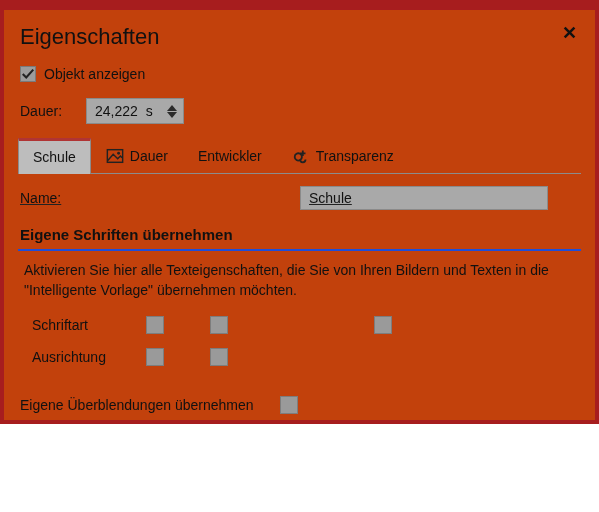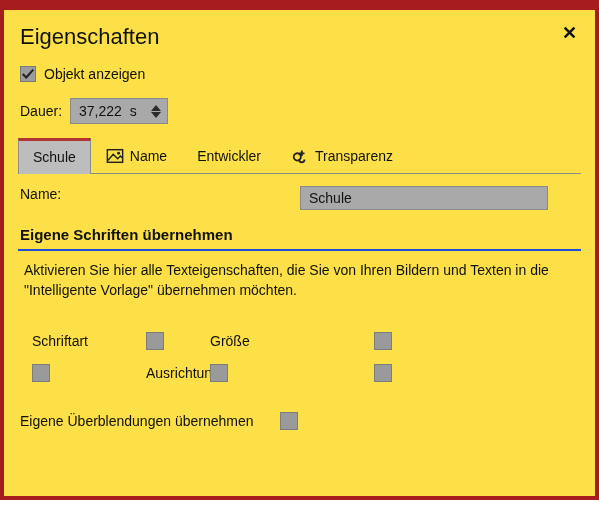"Eigenschaften" .window { background: #fde047 -> #c2410c; height: 500px -> 424px }
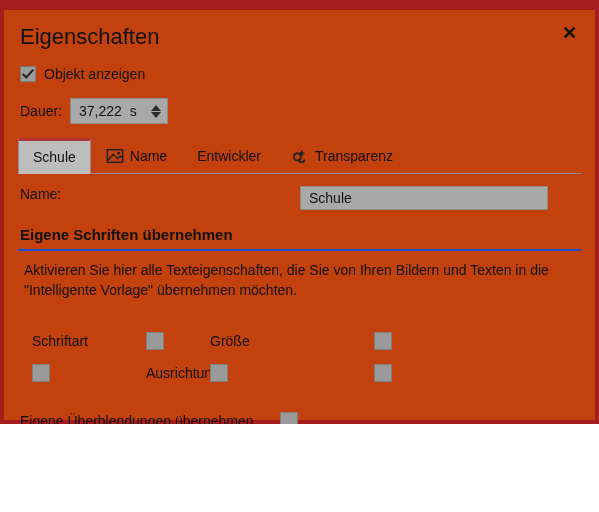"Dauer:" .duration-row { gap: 8px -> 24px }
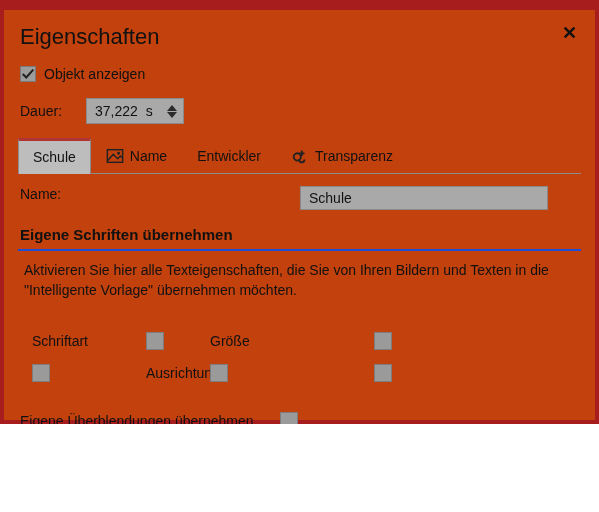"37,222" span.spinner-value { text: 37,222 -> 24,222 }
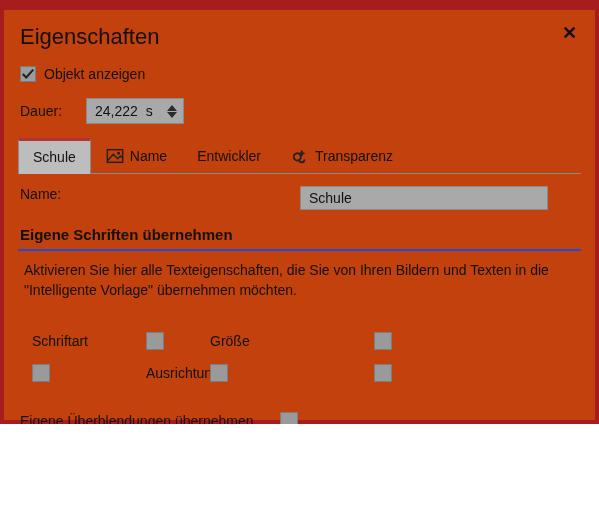"Name" span { text: Name -> Dauer }
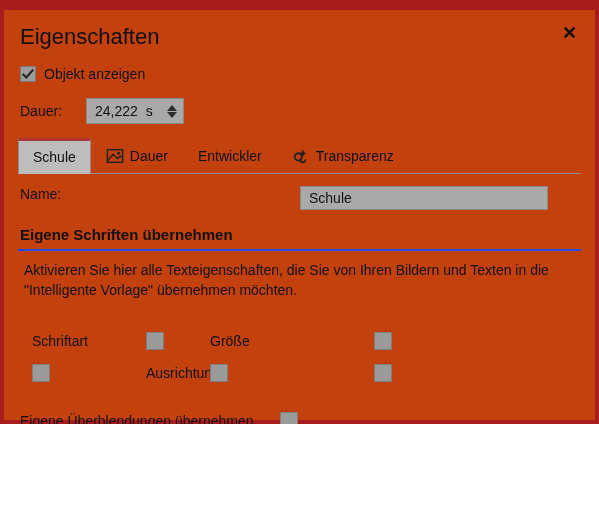"Name:" .form-row { align-items: flex-start -> center; text-decoration: none -> underline }
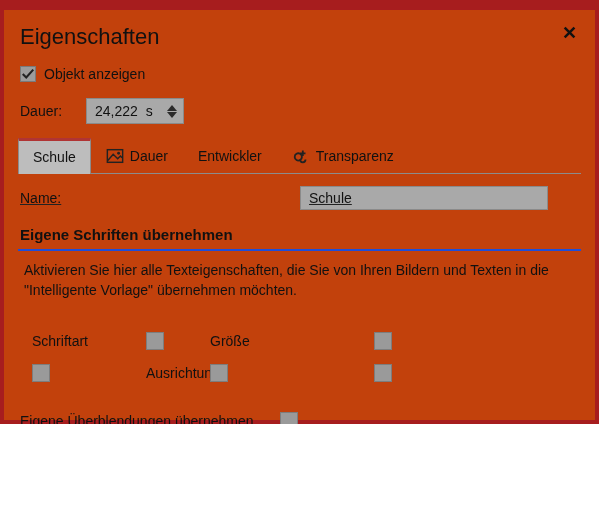"Aktivieren Sie hier alle" .help-text { margin: 4px 6px 32px 6px -> 4px 6px 16px 6px }
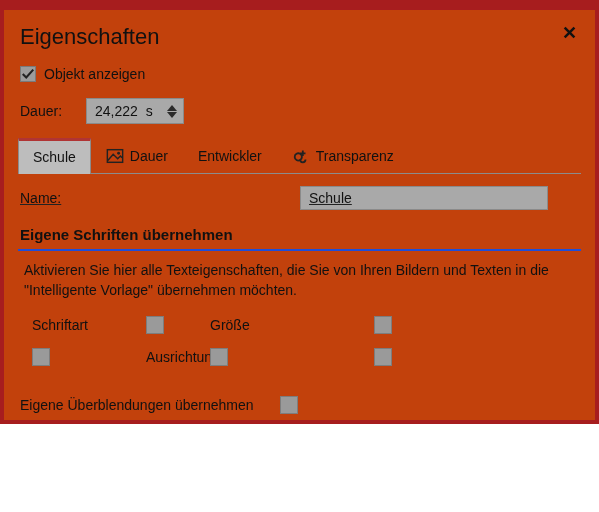"Größe" span.label { html: <span>Größe</span> -> none }
